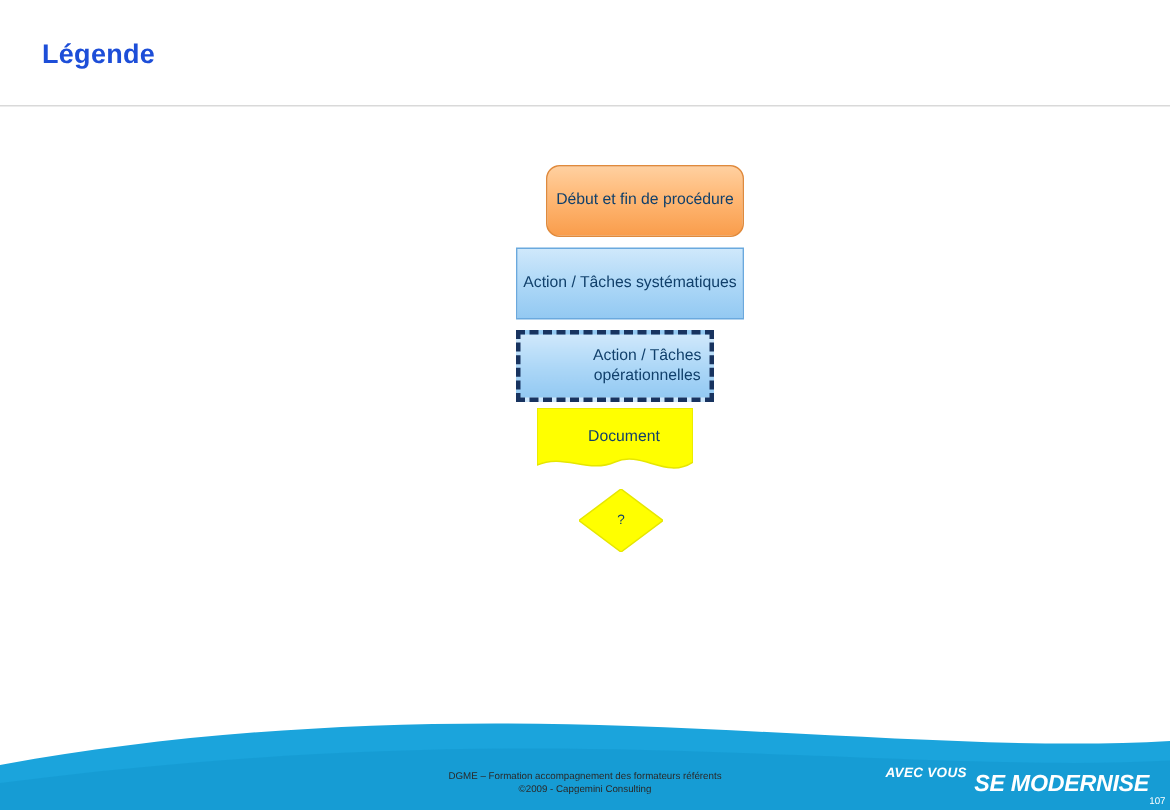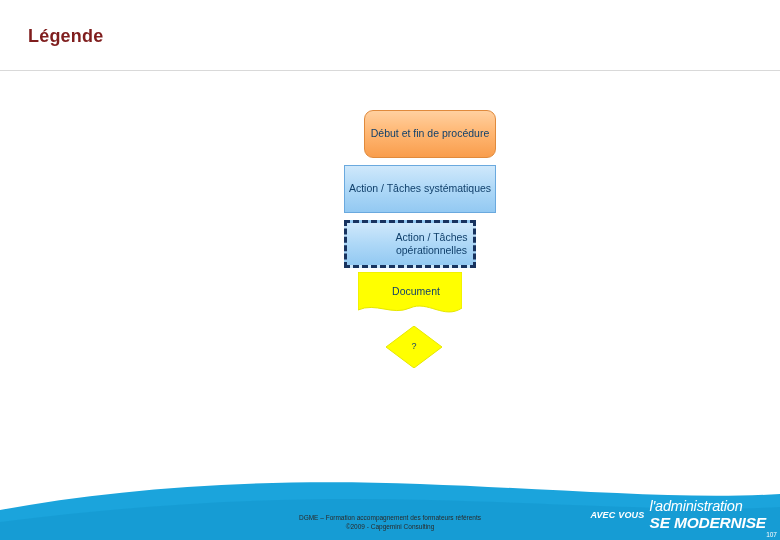"Légende" .title { color: #7f1d1d -> #1d4ed8 }
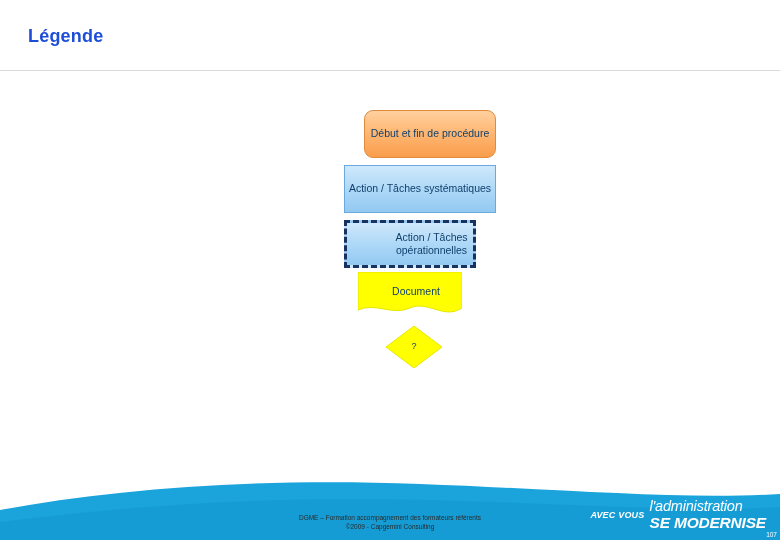"l'administration" span.l1 { html: <span>l'administration</span> -> none }
